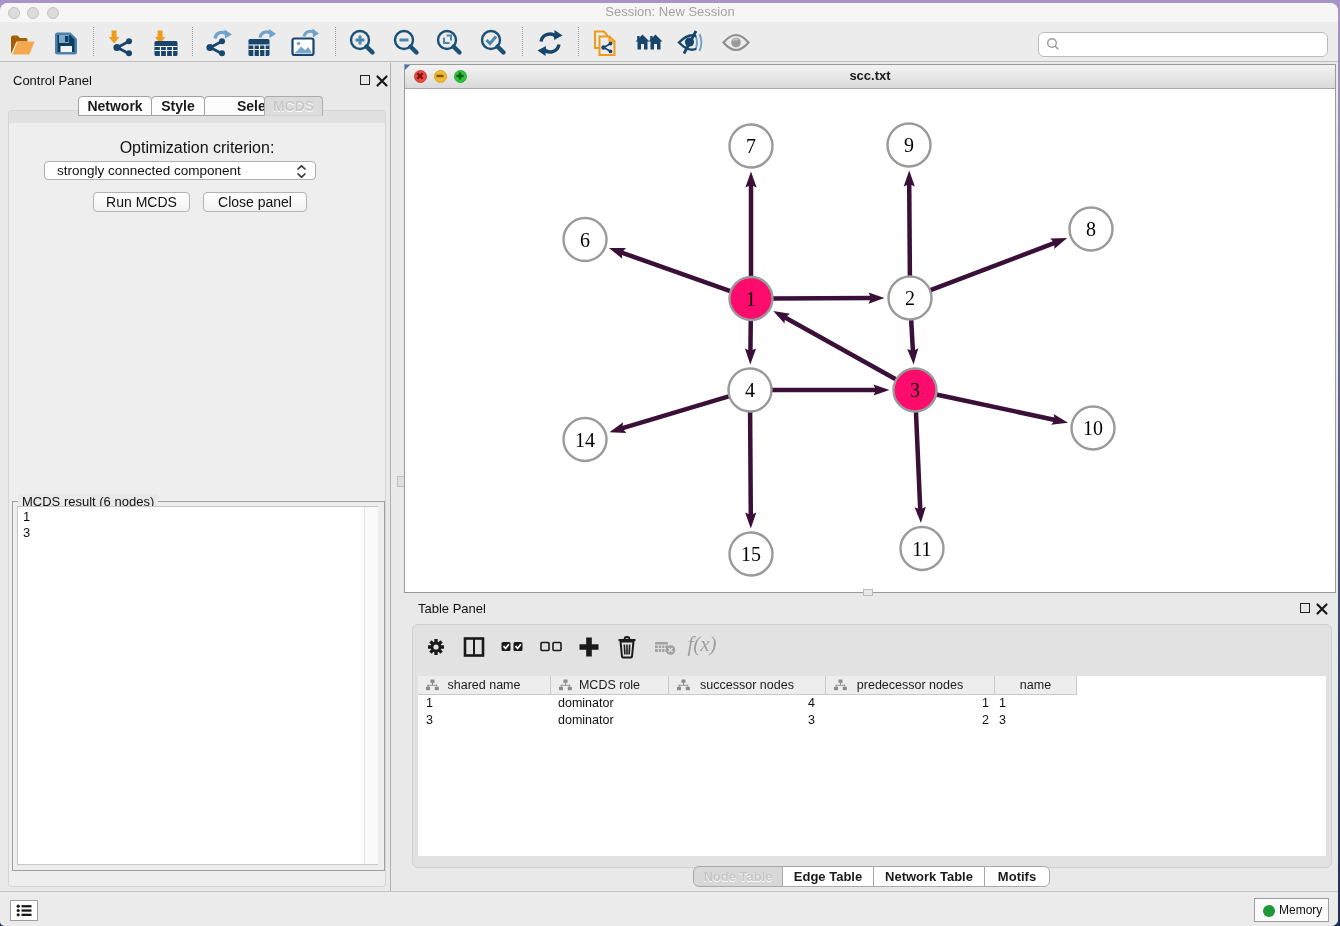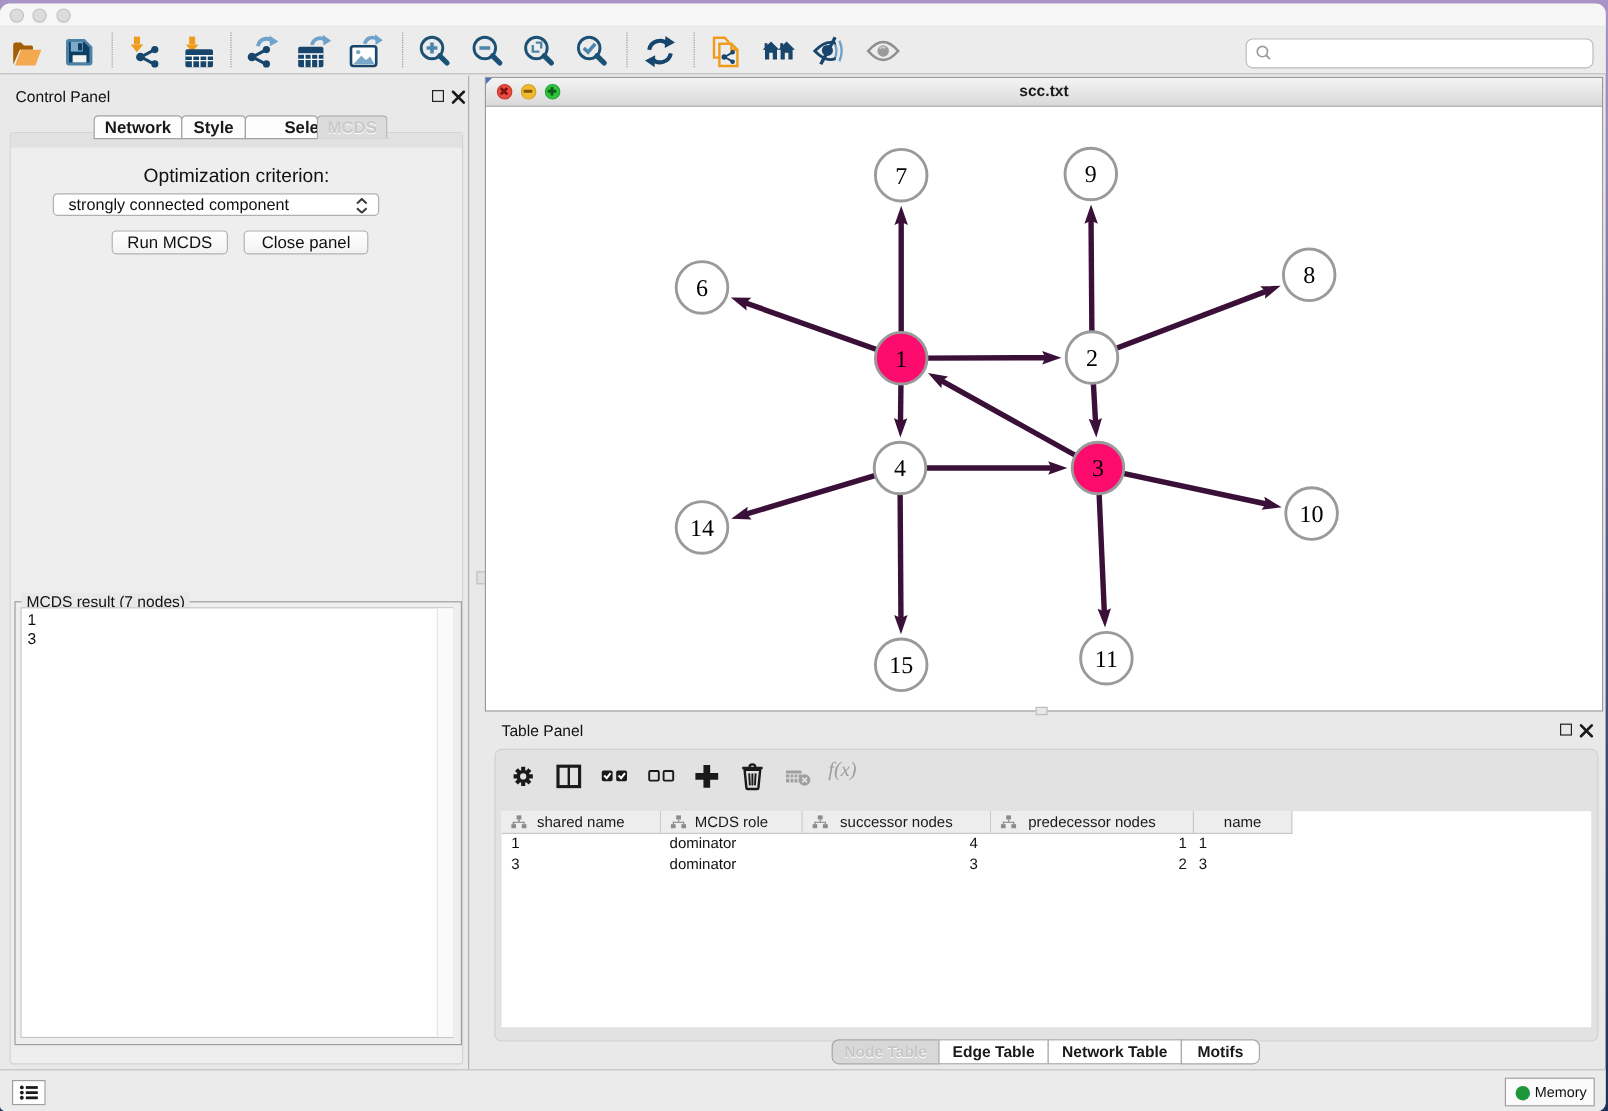"Session: New Session" div { html: none -> <div>Session: New Session</div> }
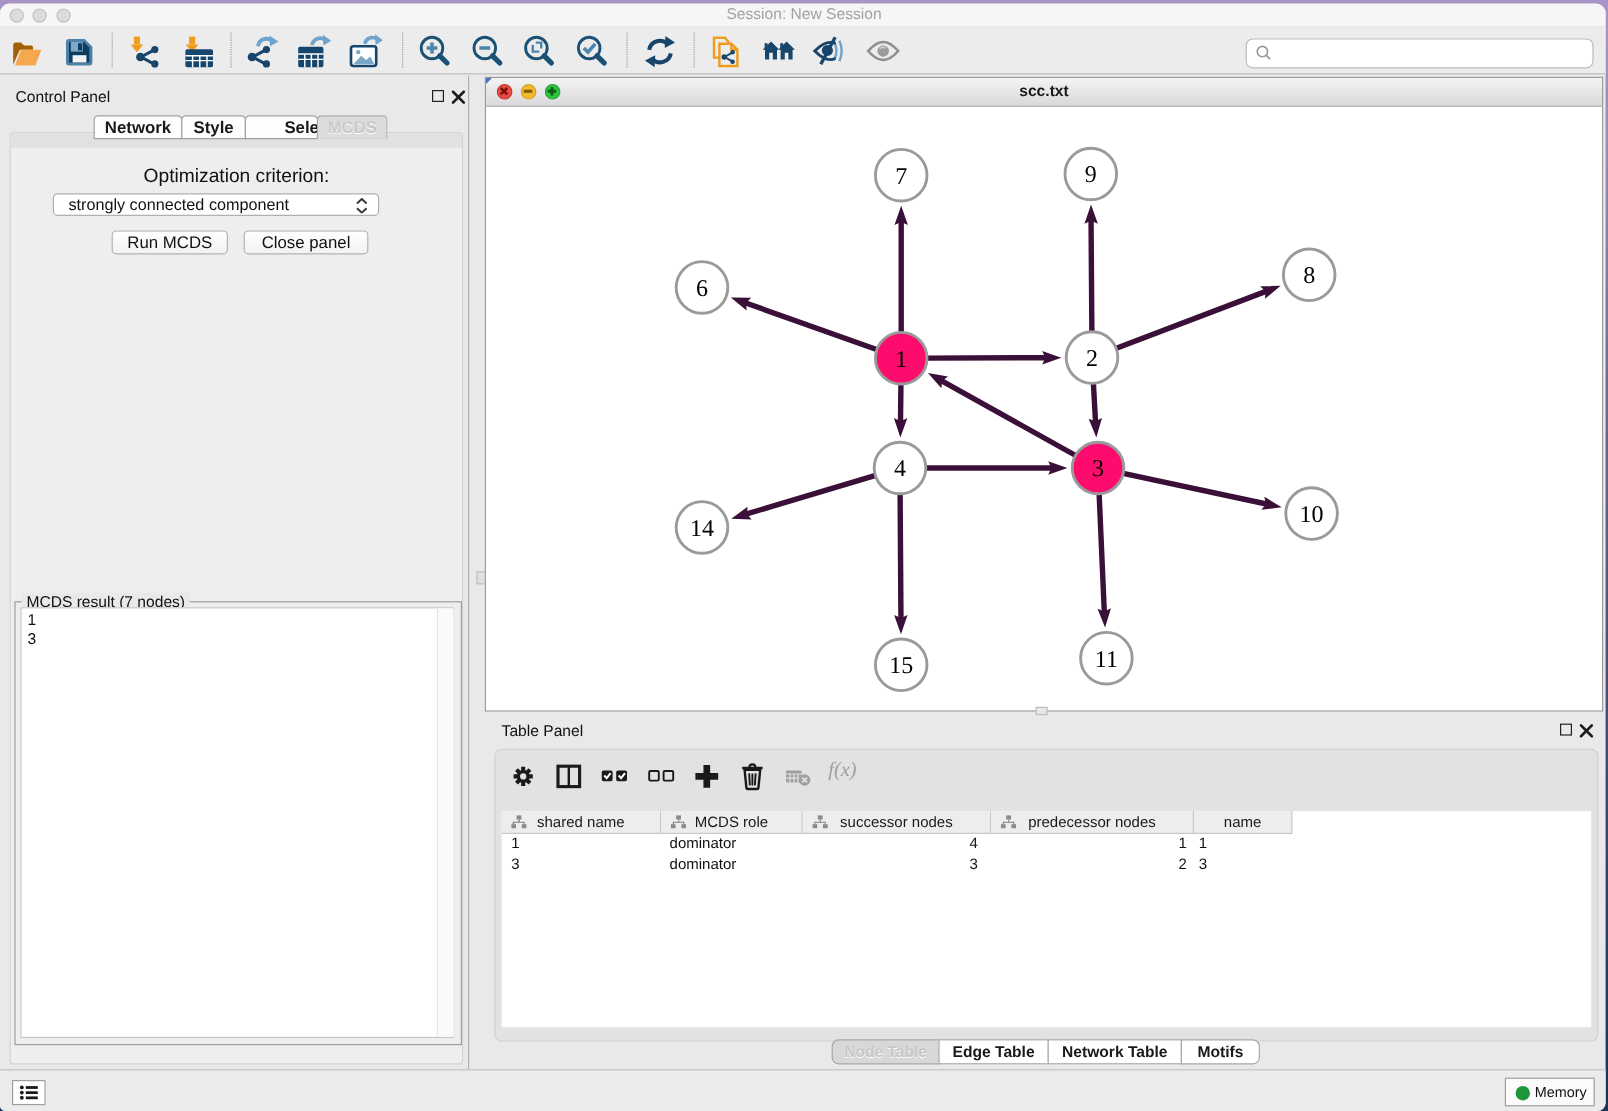"MCDS result (7 nodes)" div.abs { text: 7 -> 6 }
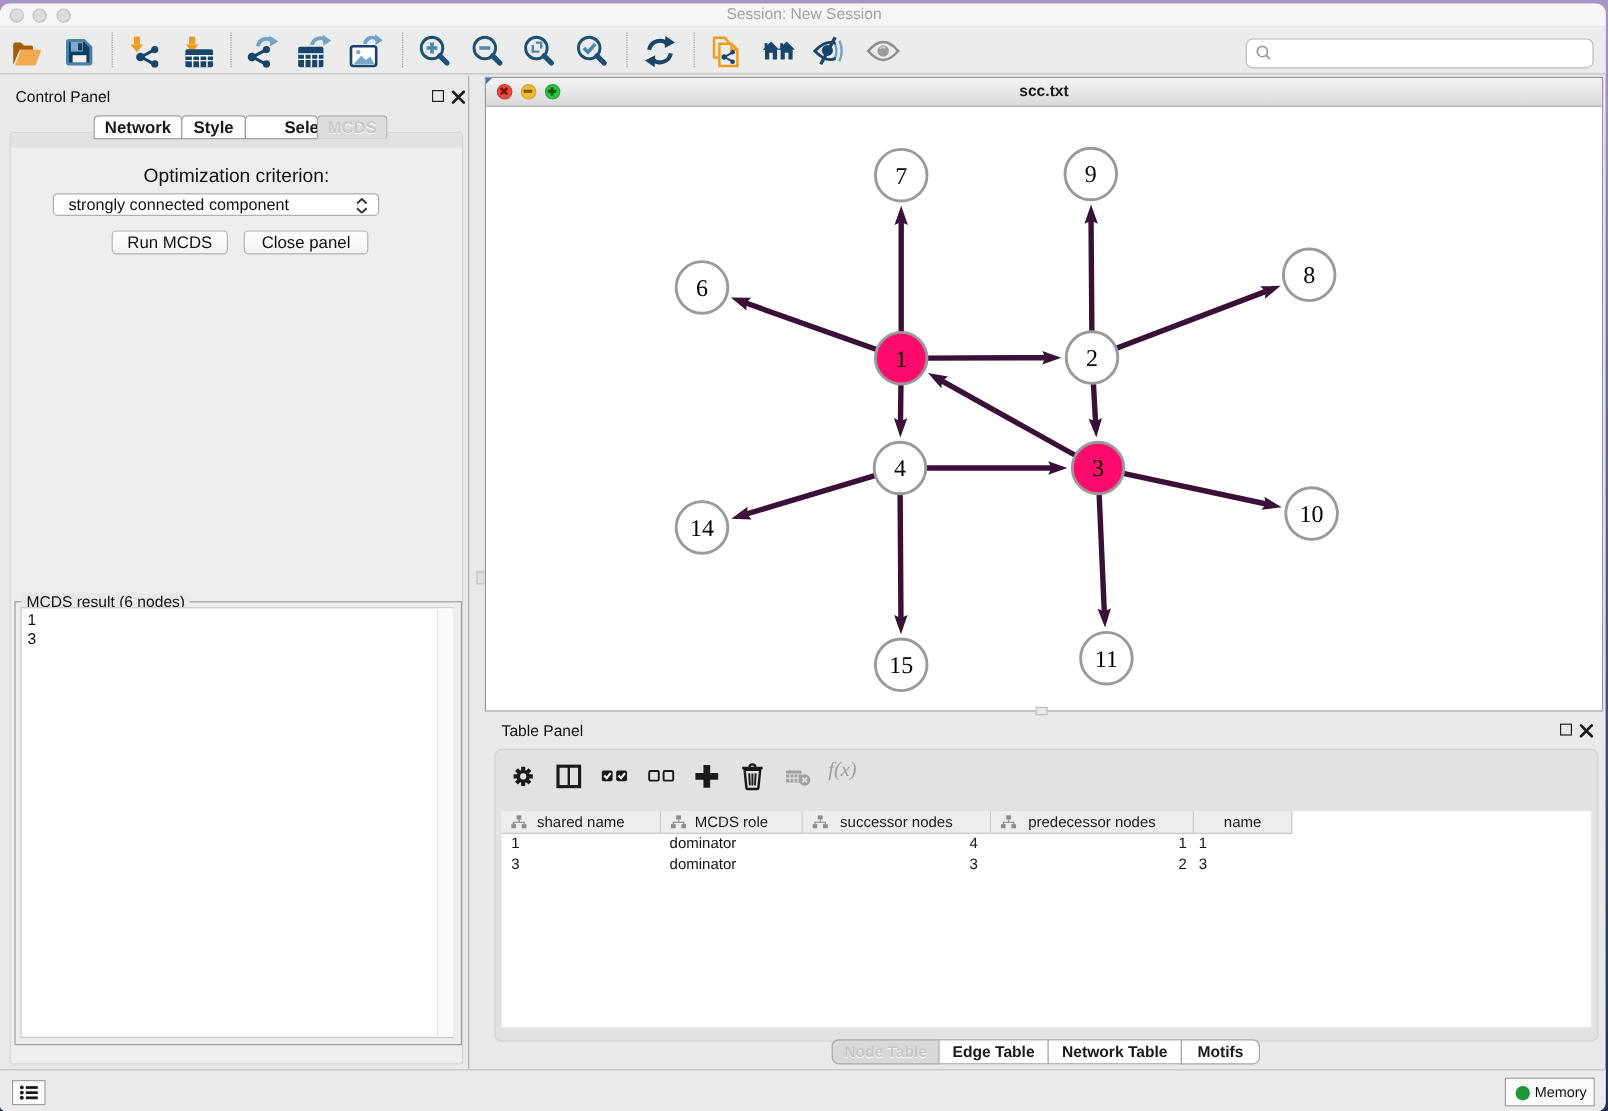"f(x)" div.abs { font-size: 17px -> 21px }
